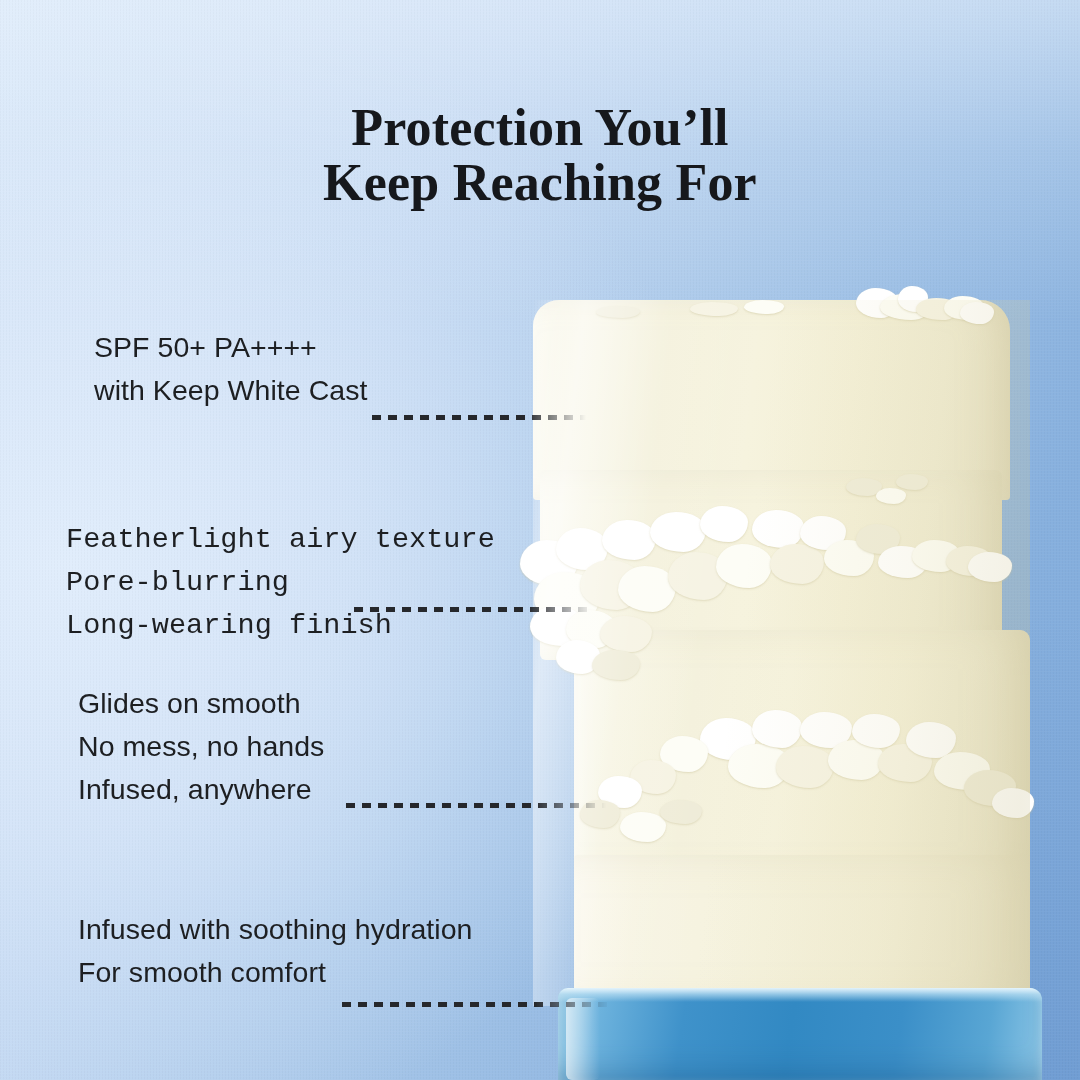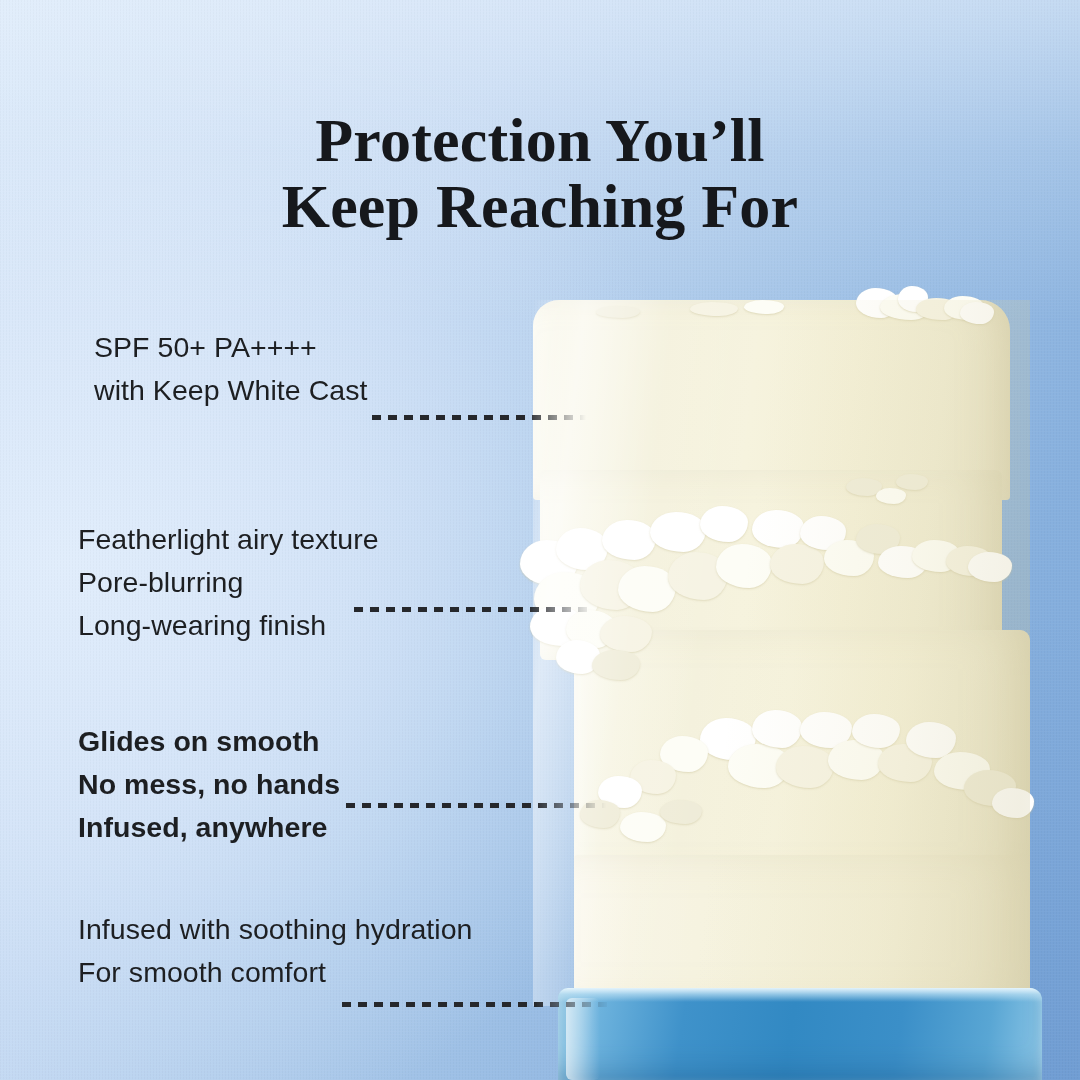"Protection You’ll" .headline { font-size: 62px -> 52px }
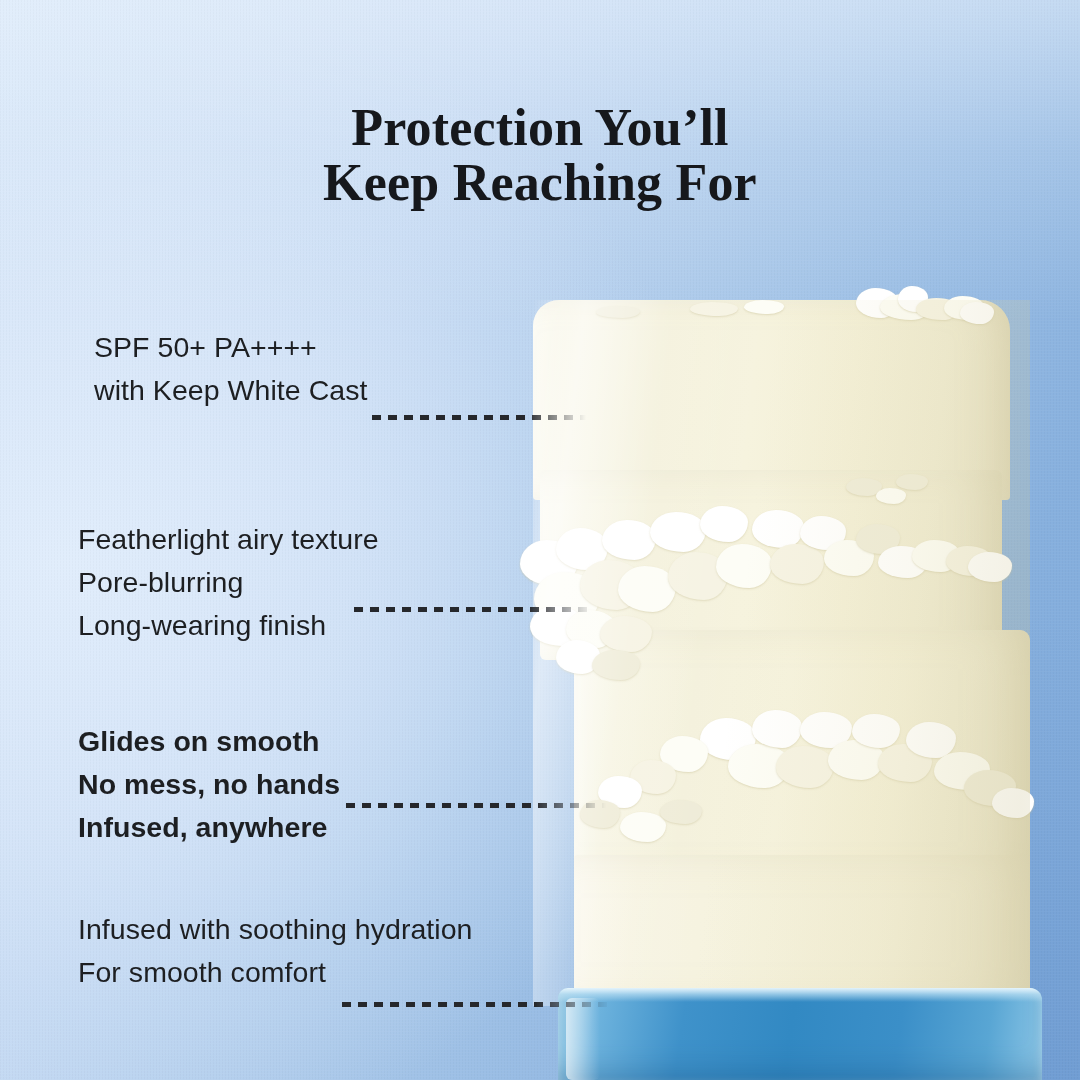"Featherlight airy texture" div.feature { font-family: none -> Liberation Mono, monospace; left: 78px -> 66px }
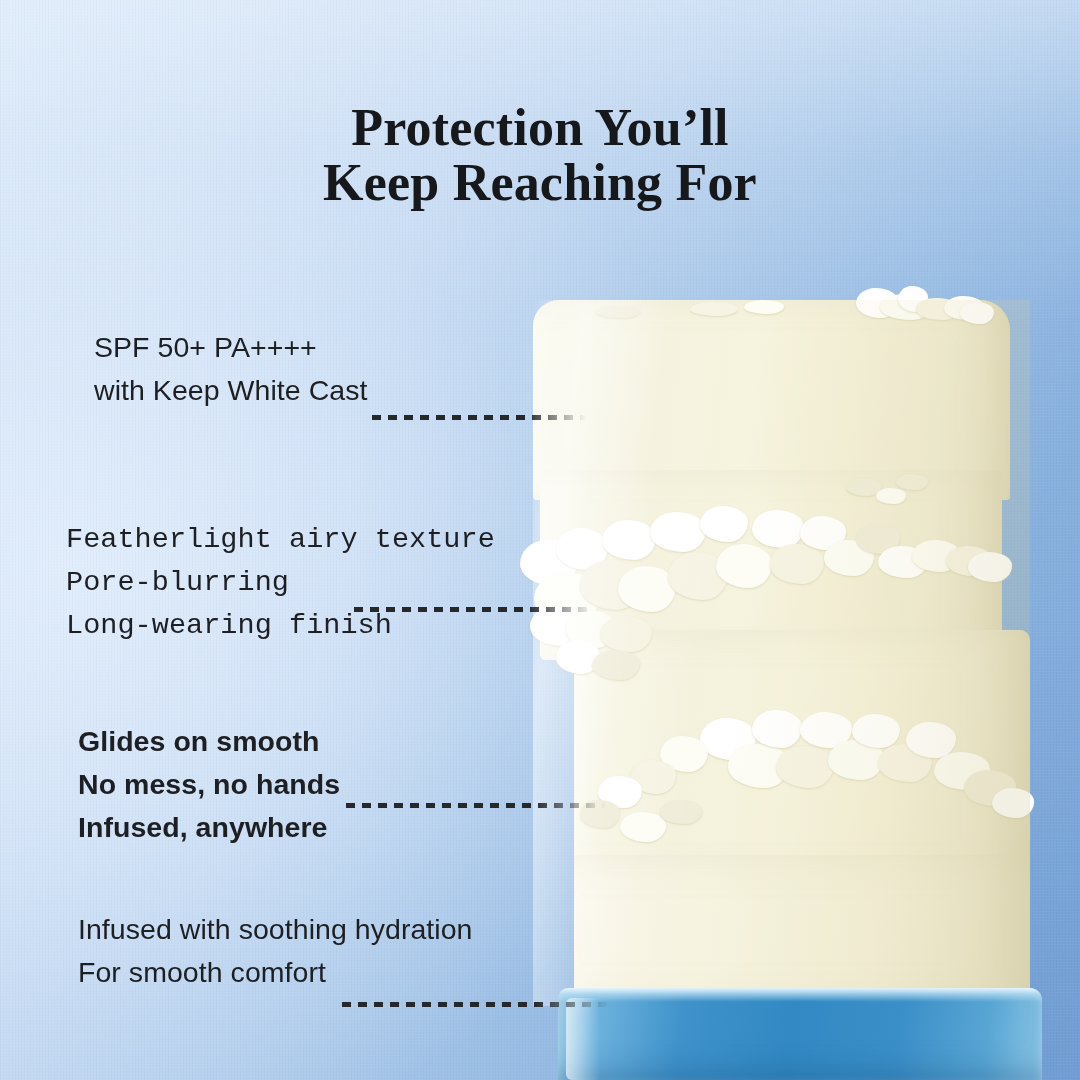"Glides on smooth" div.feature { font-weight: bold -> none; top: 720px -> 682px }
